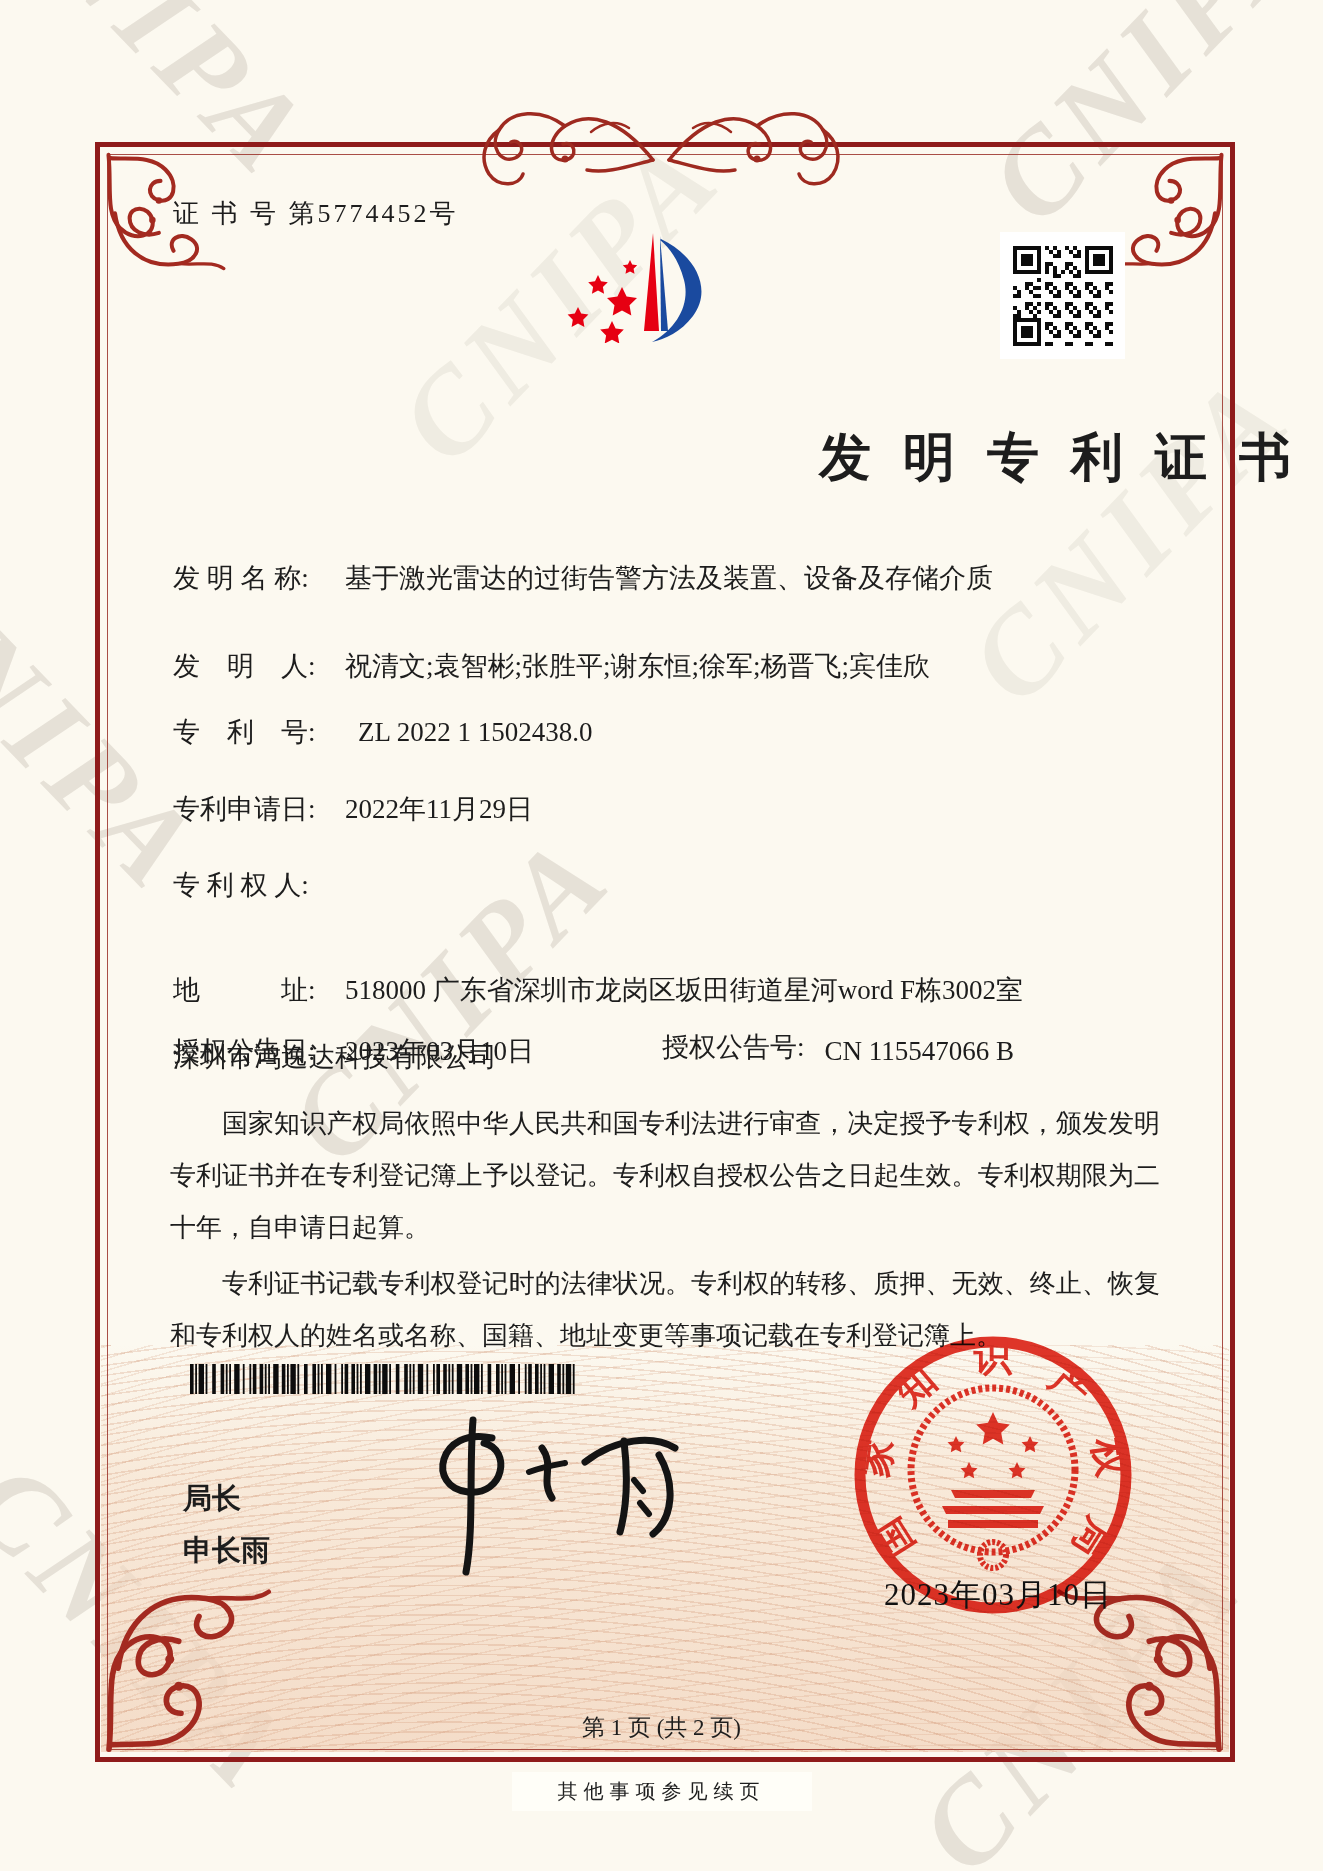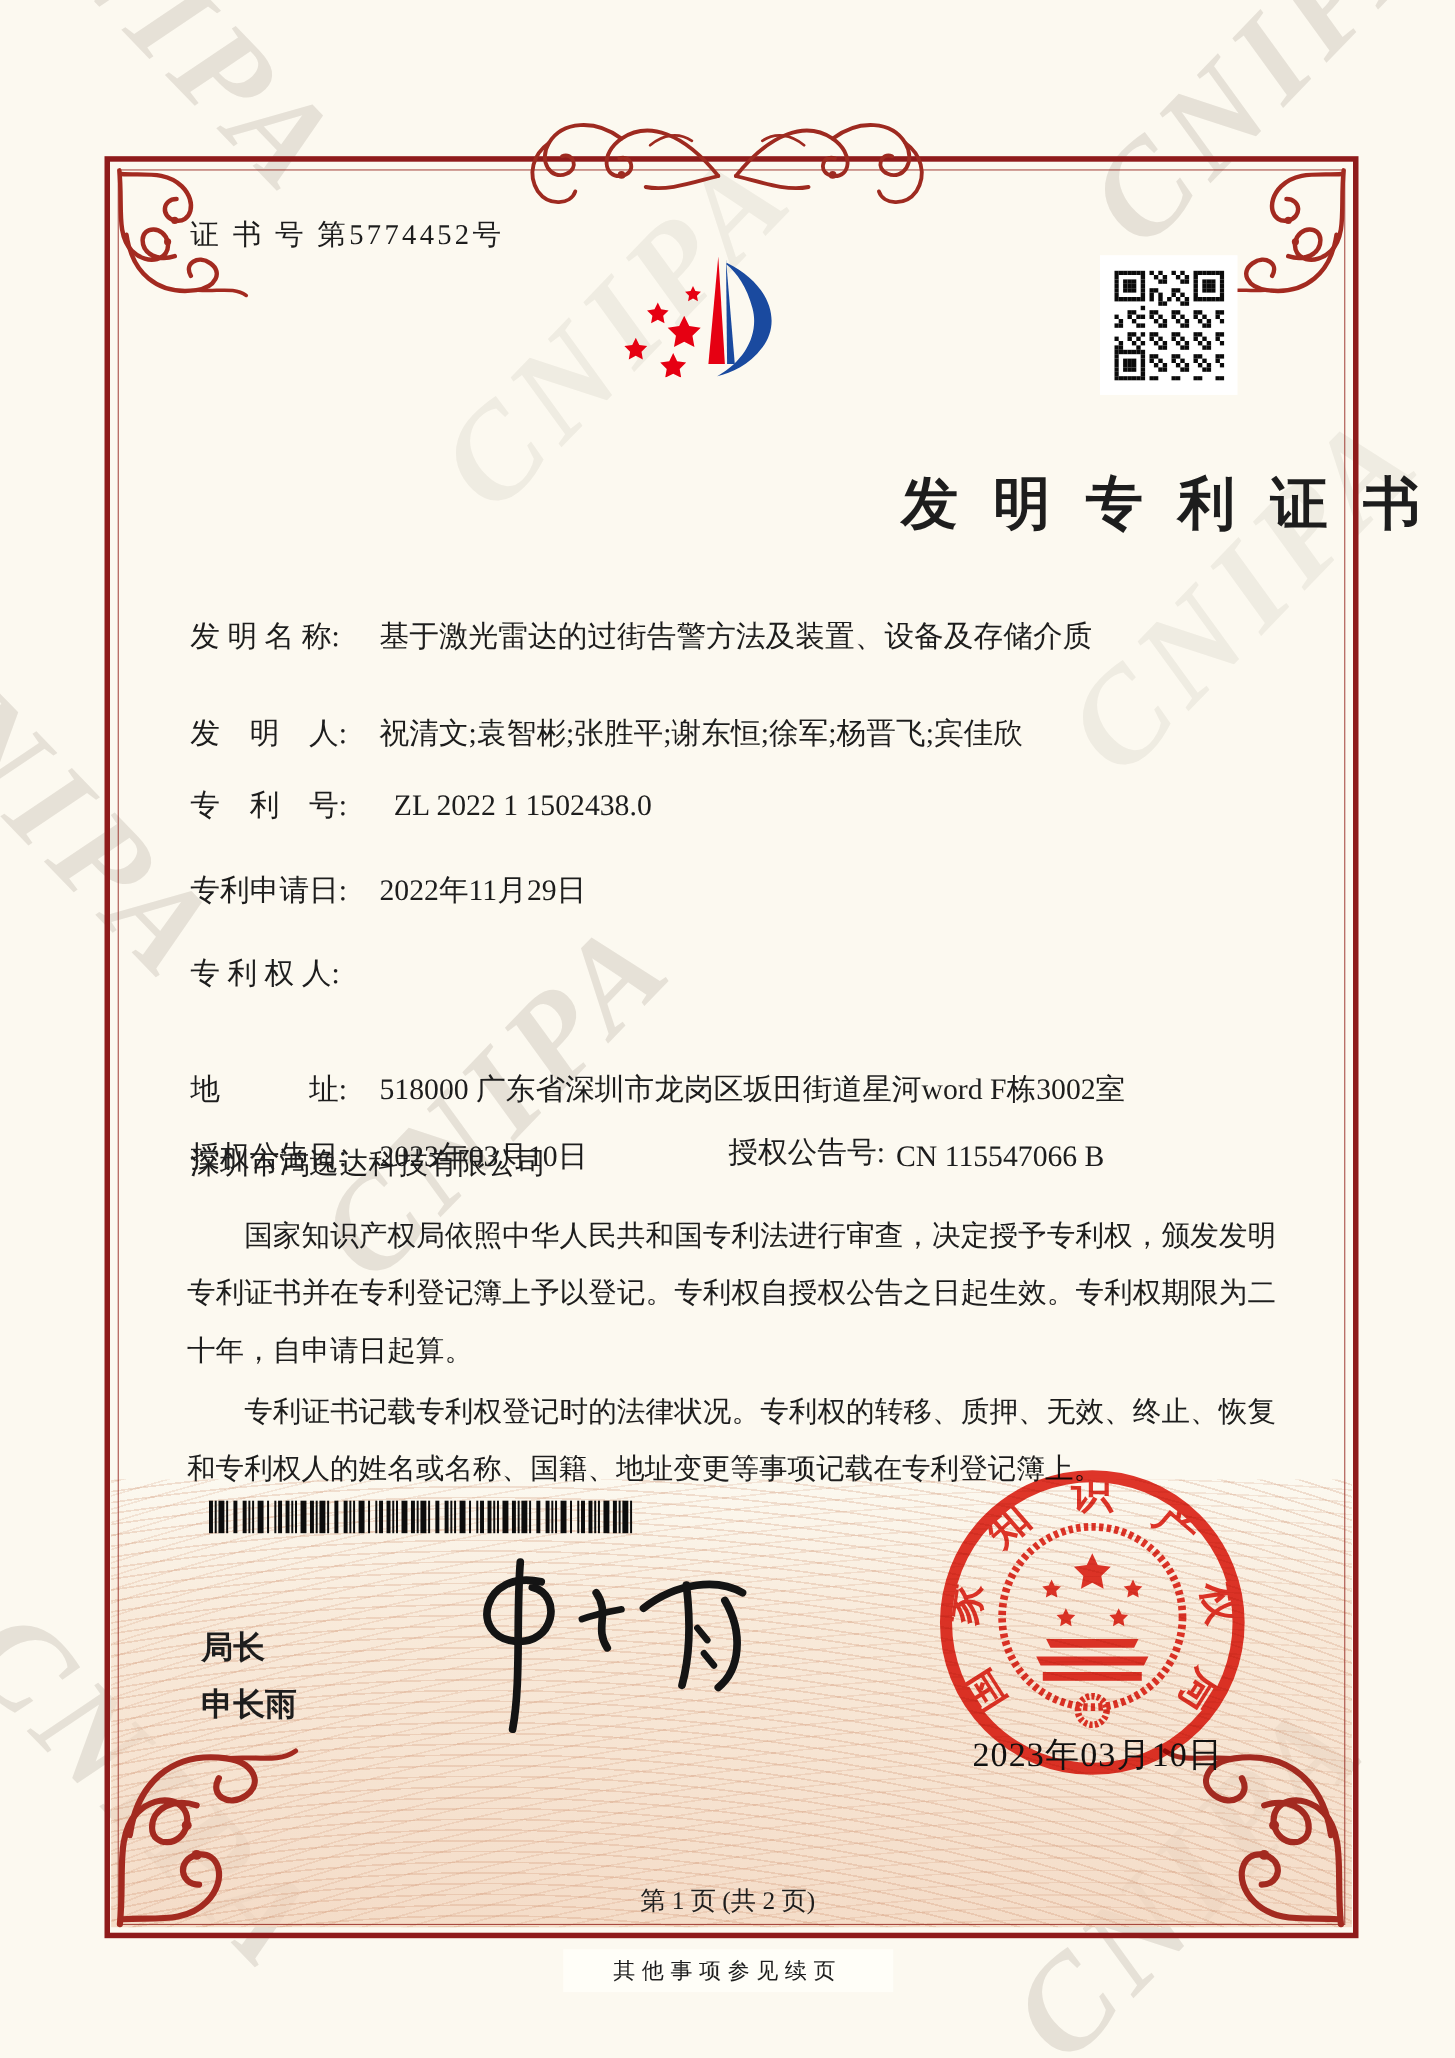"授权公告号:" .row-grant .lab2 { margin-right: 10px -> 20px }
